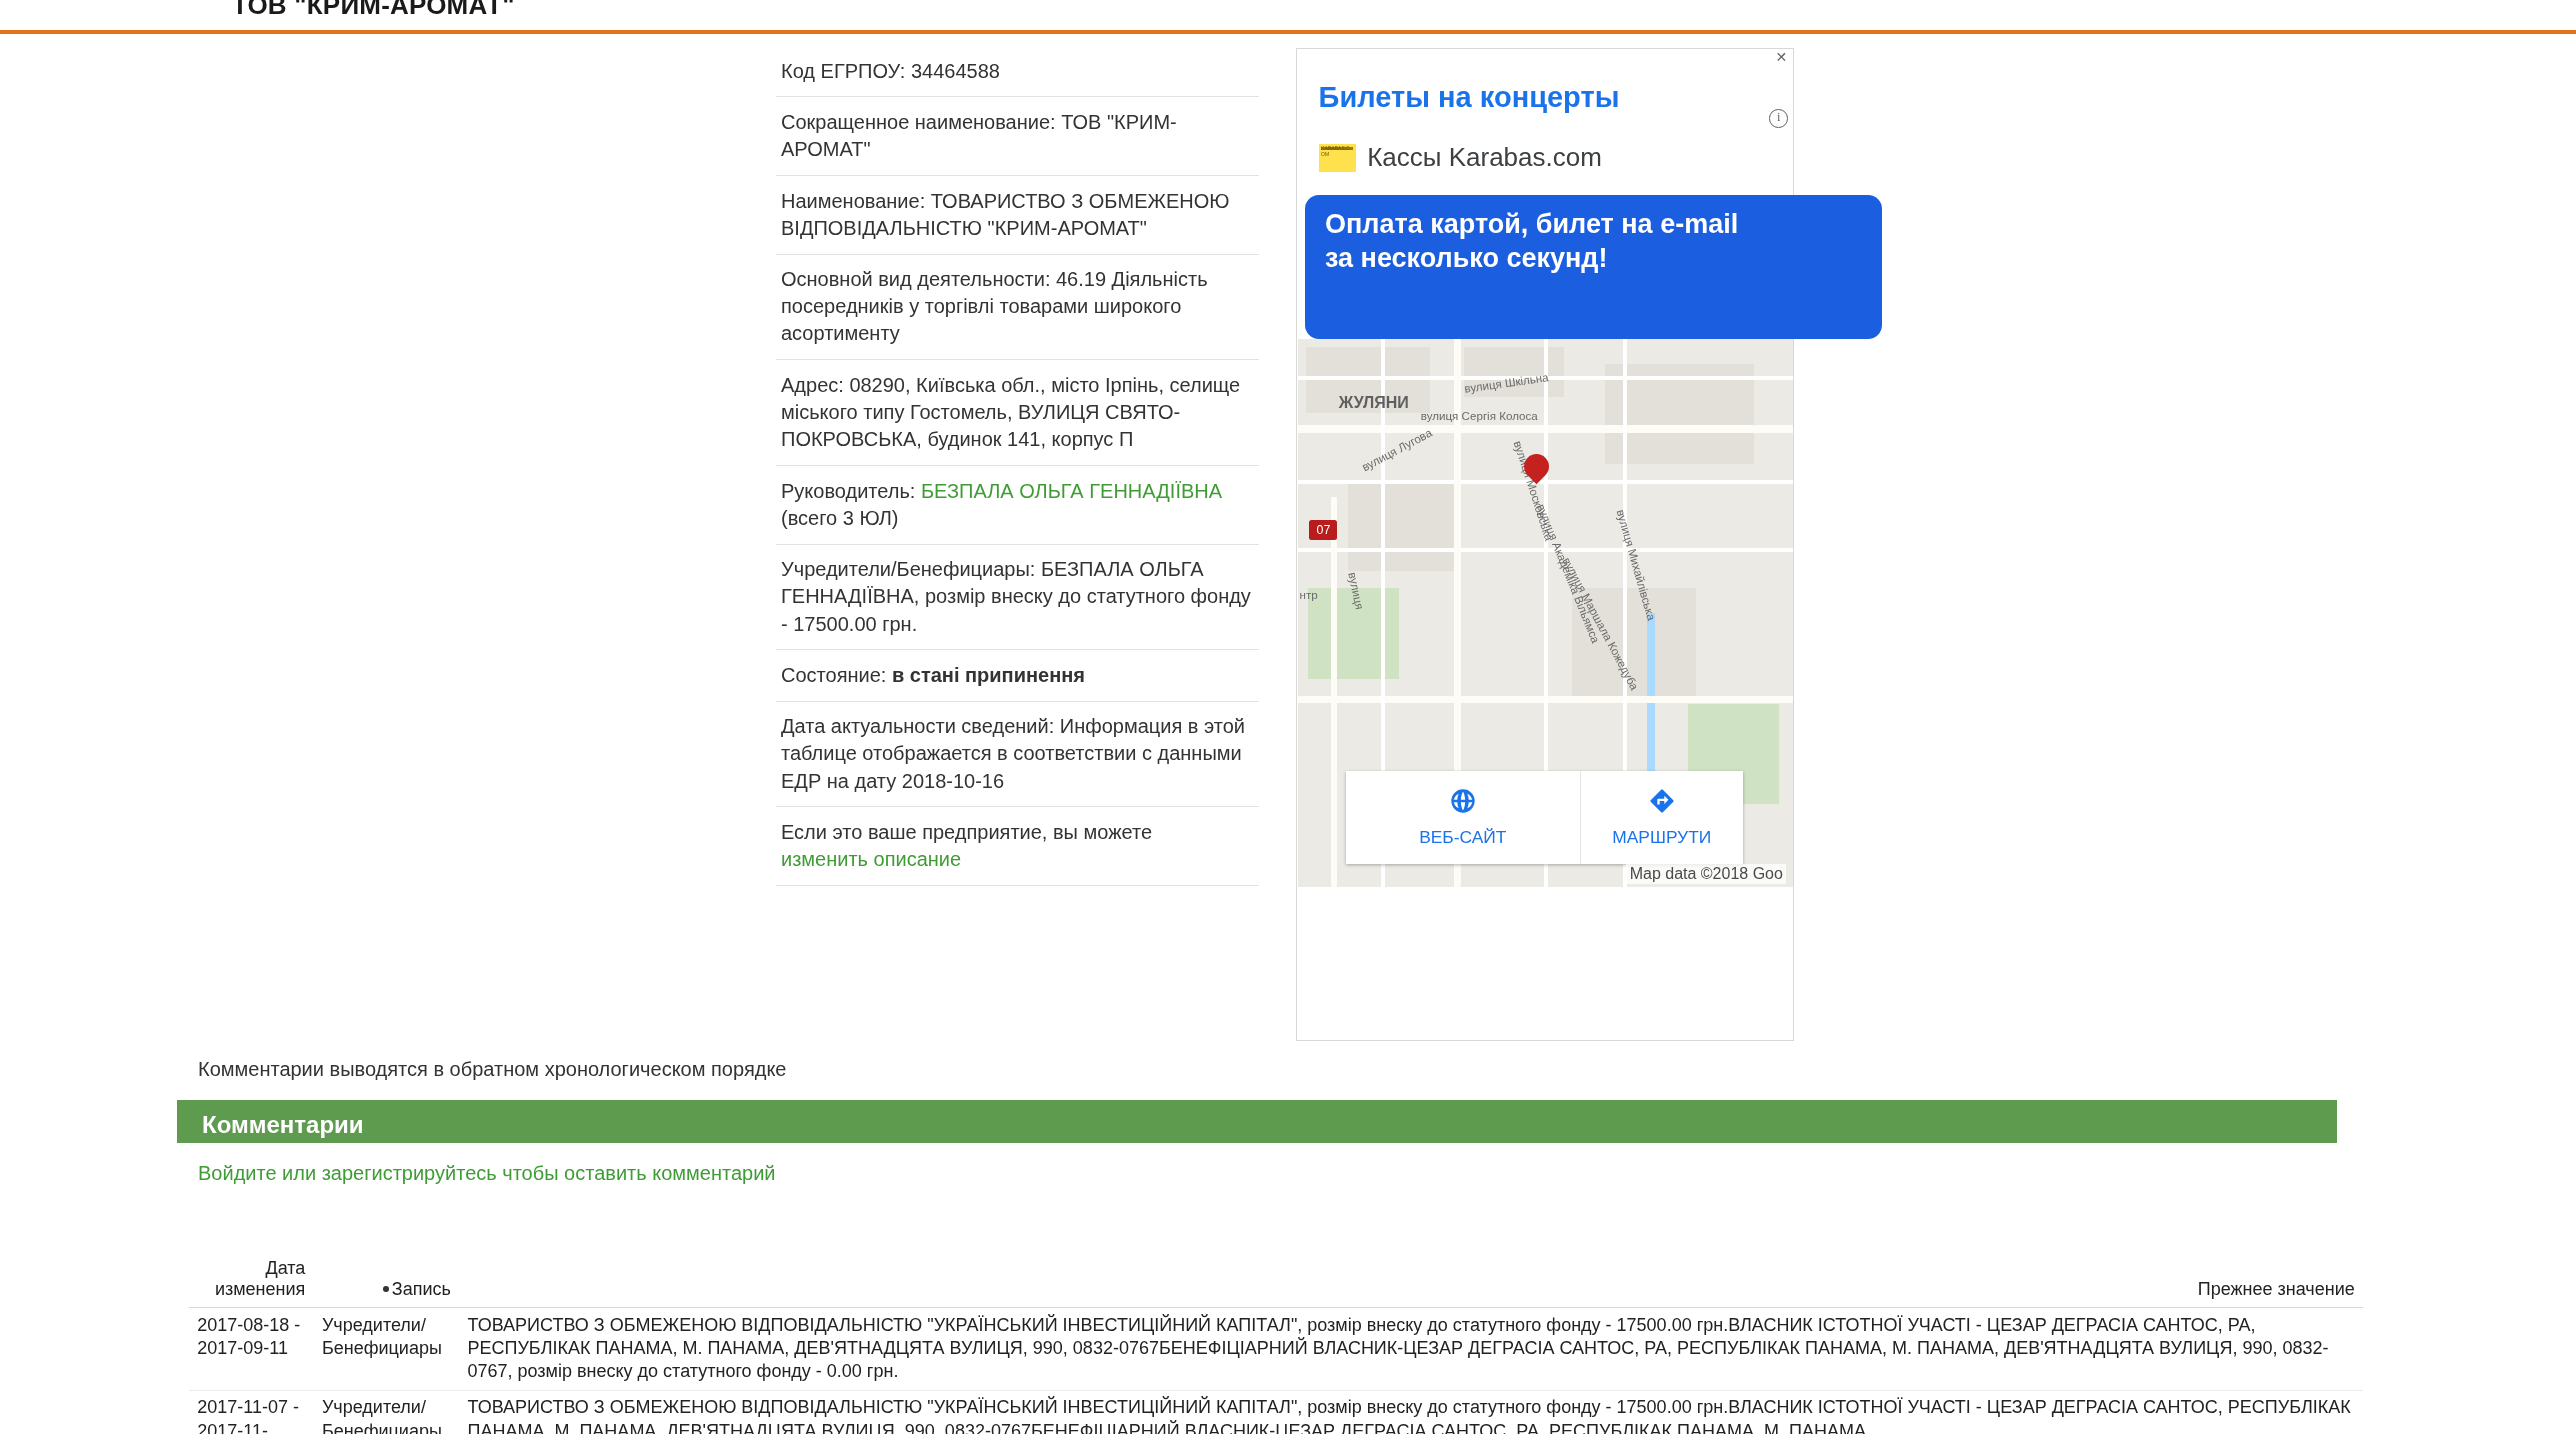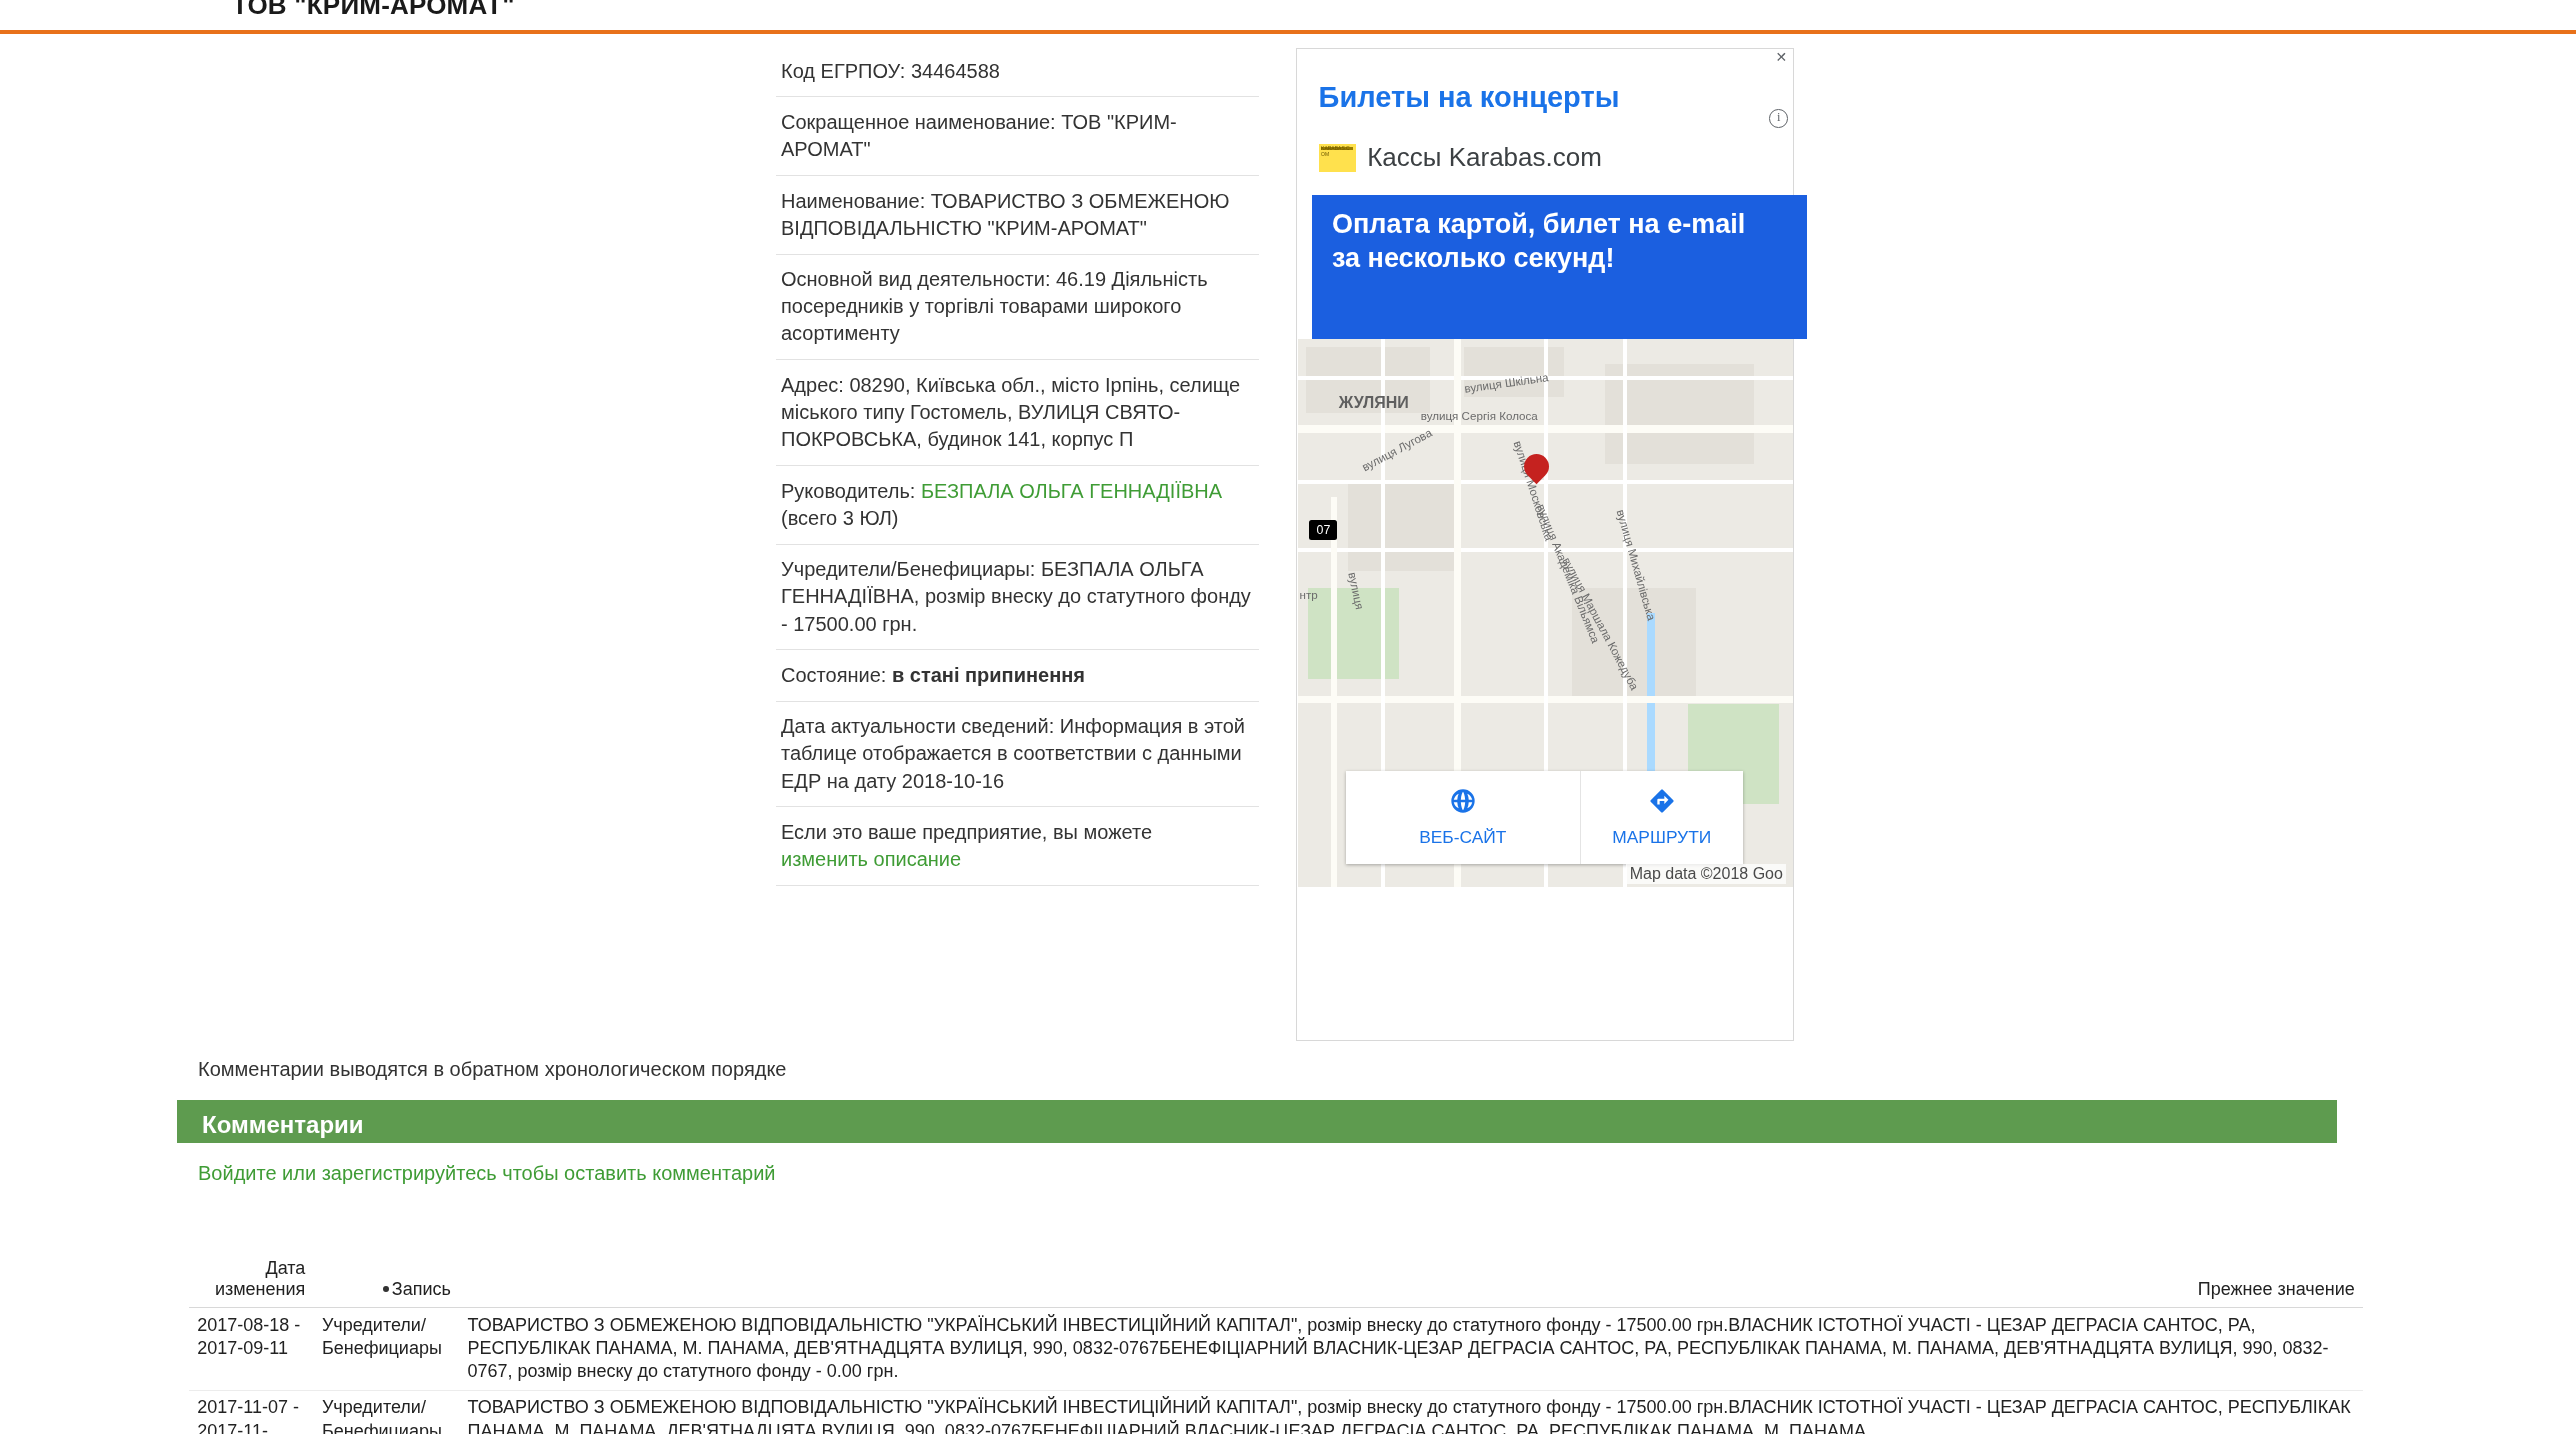"Оплата картой, билет на e-mail" .ad-banner { border-radius: none -> 14px; left: 15px -> 8px; width: 495px -> 577px }
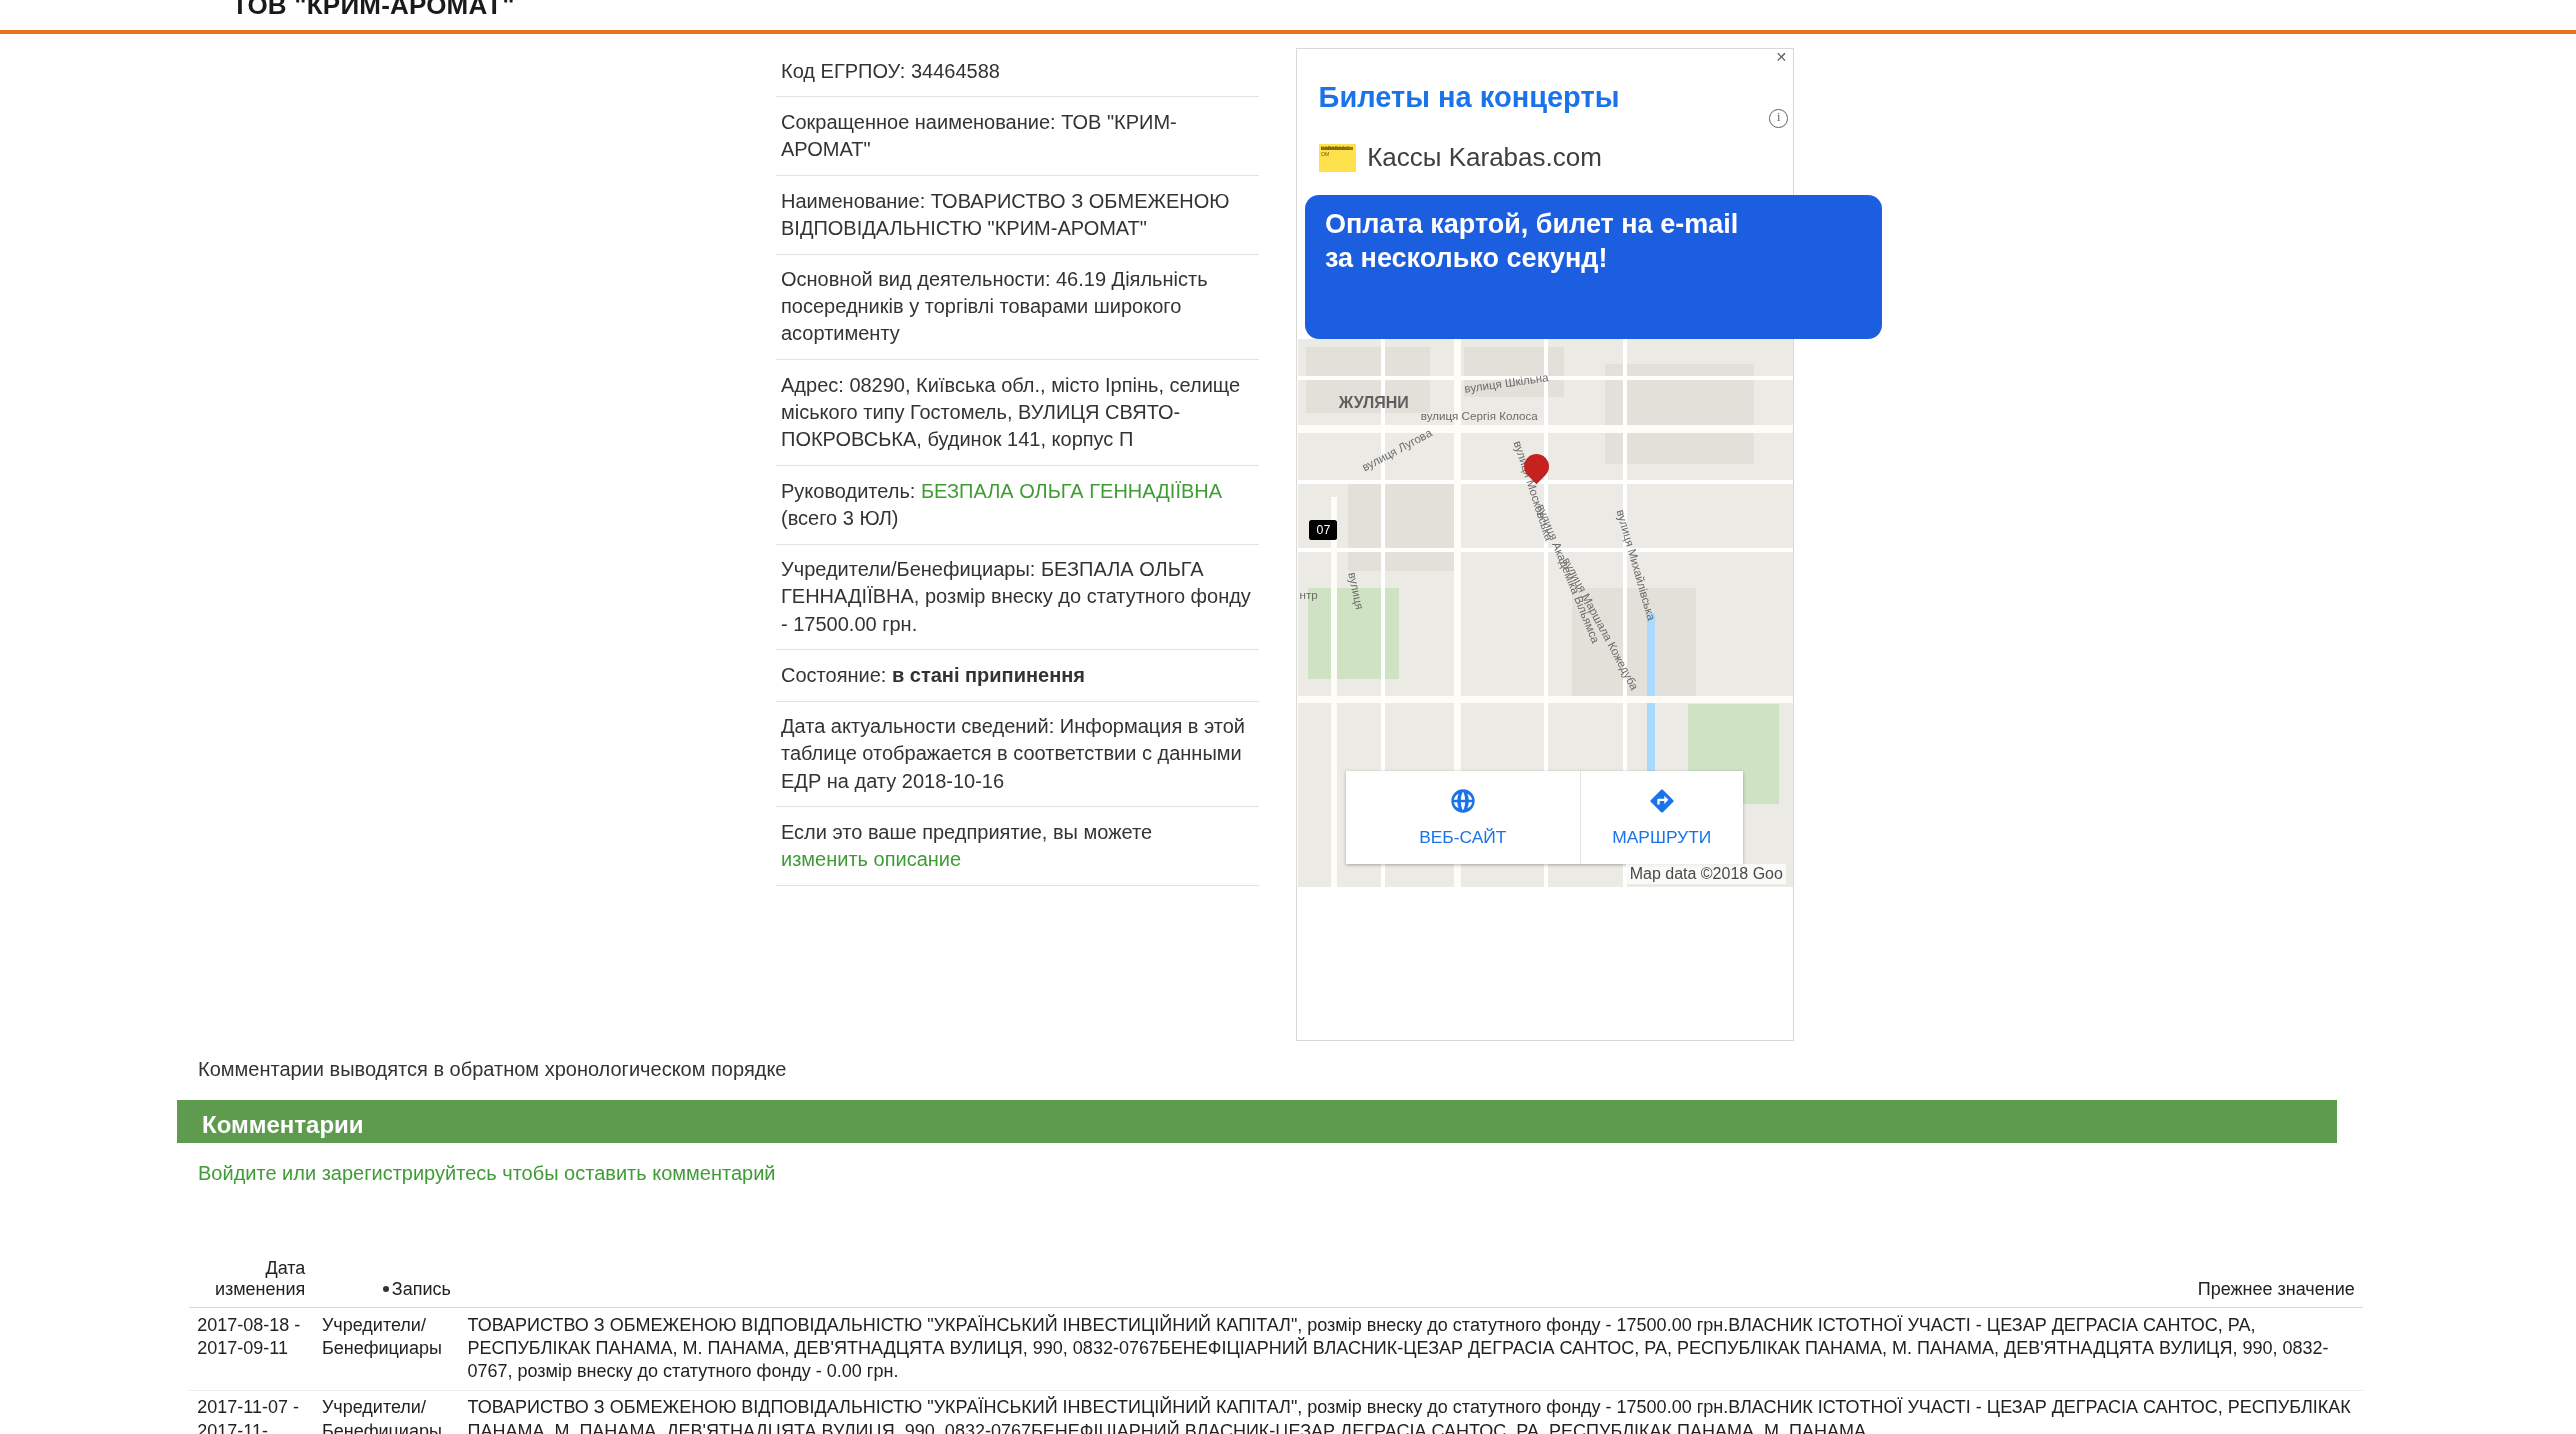"07" .map-shield { background: #000000 -> #b91c1c }
